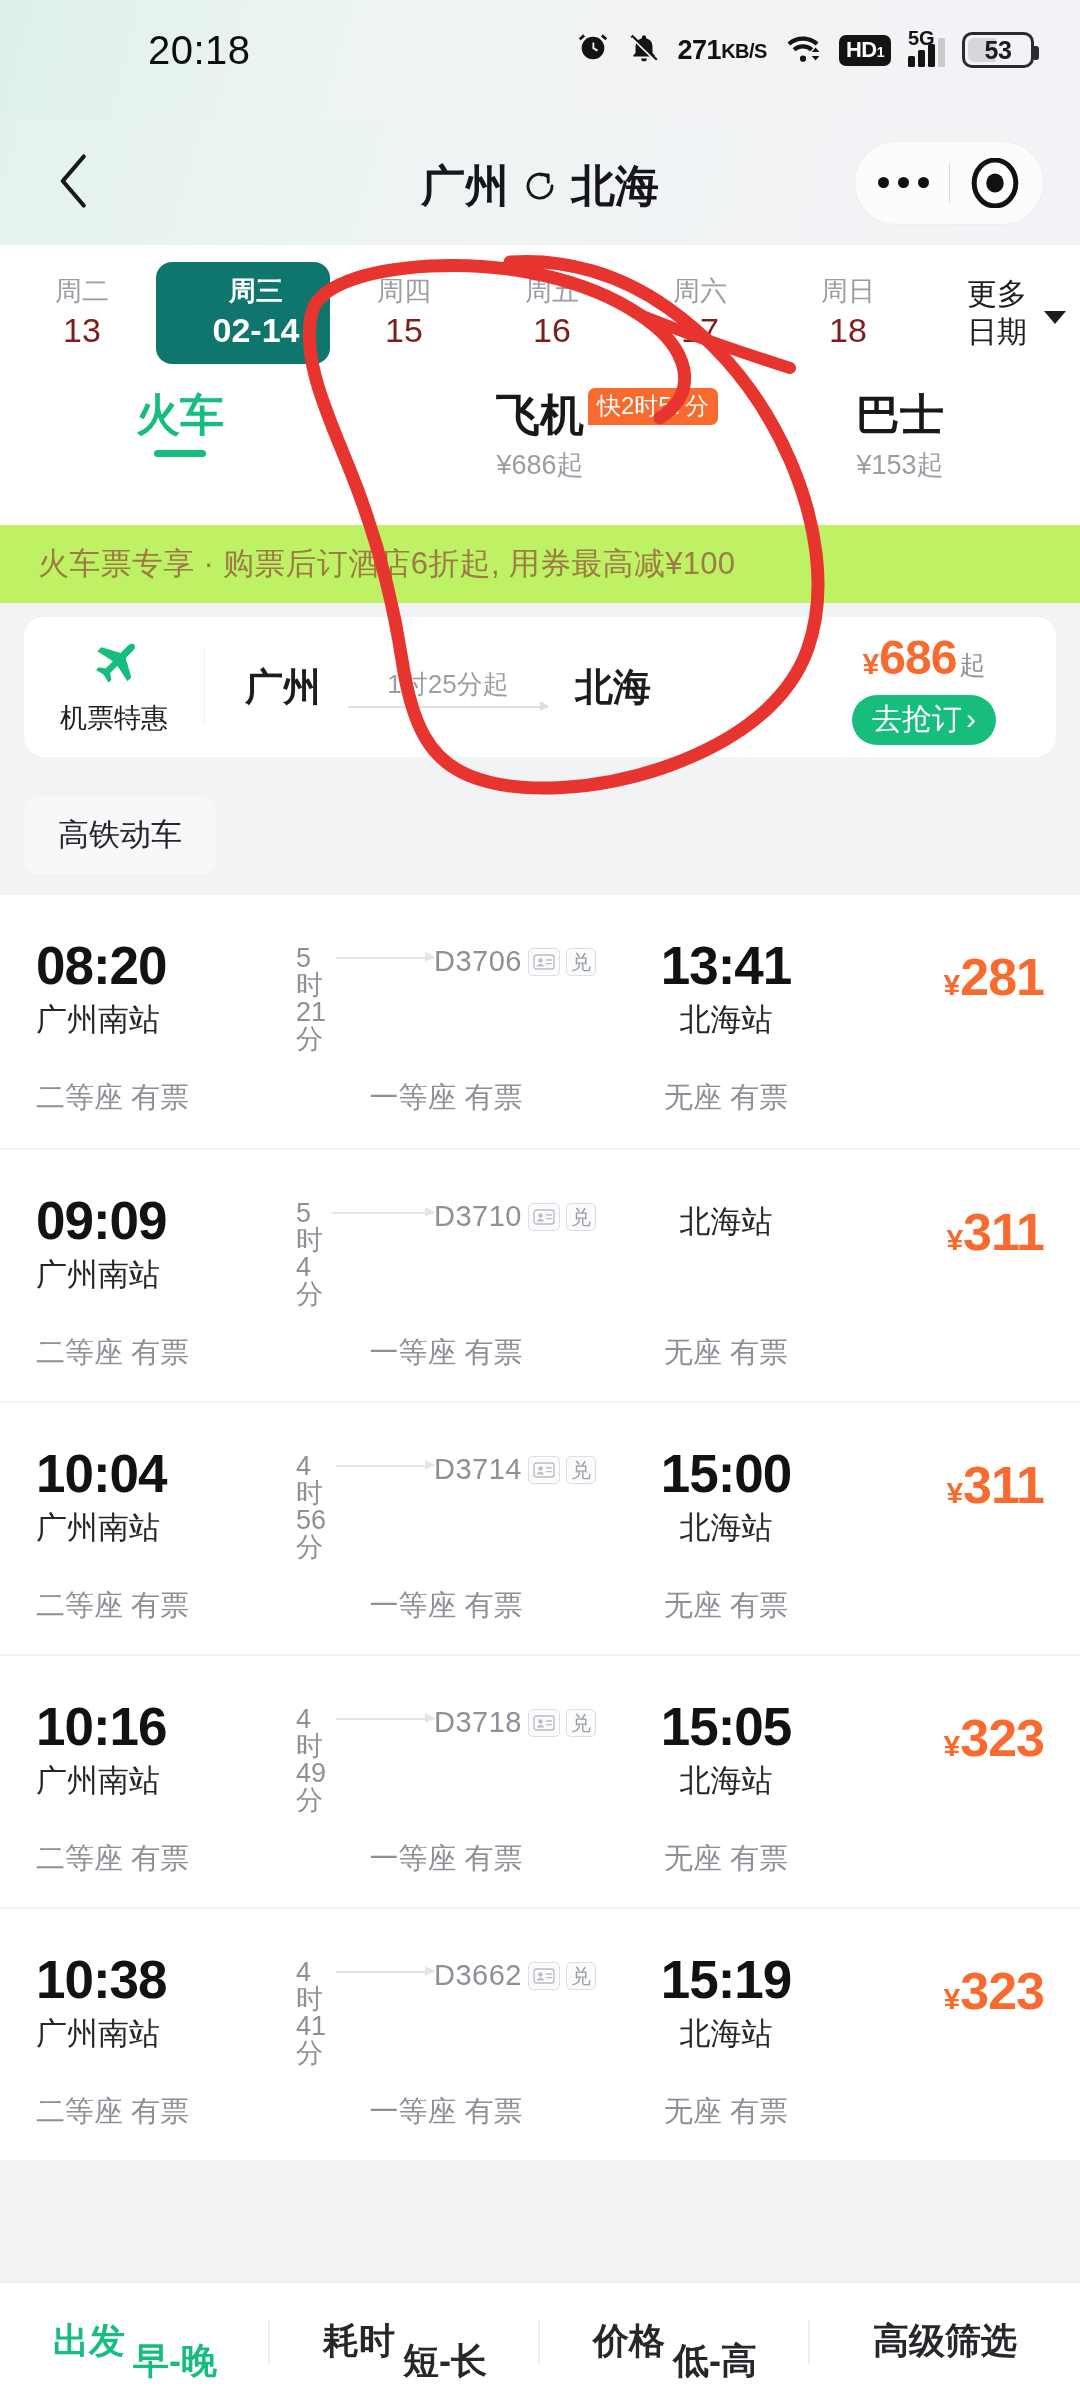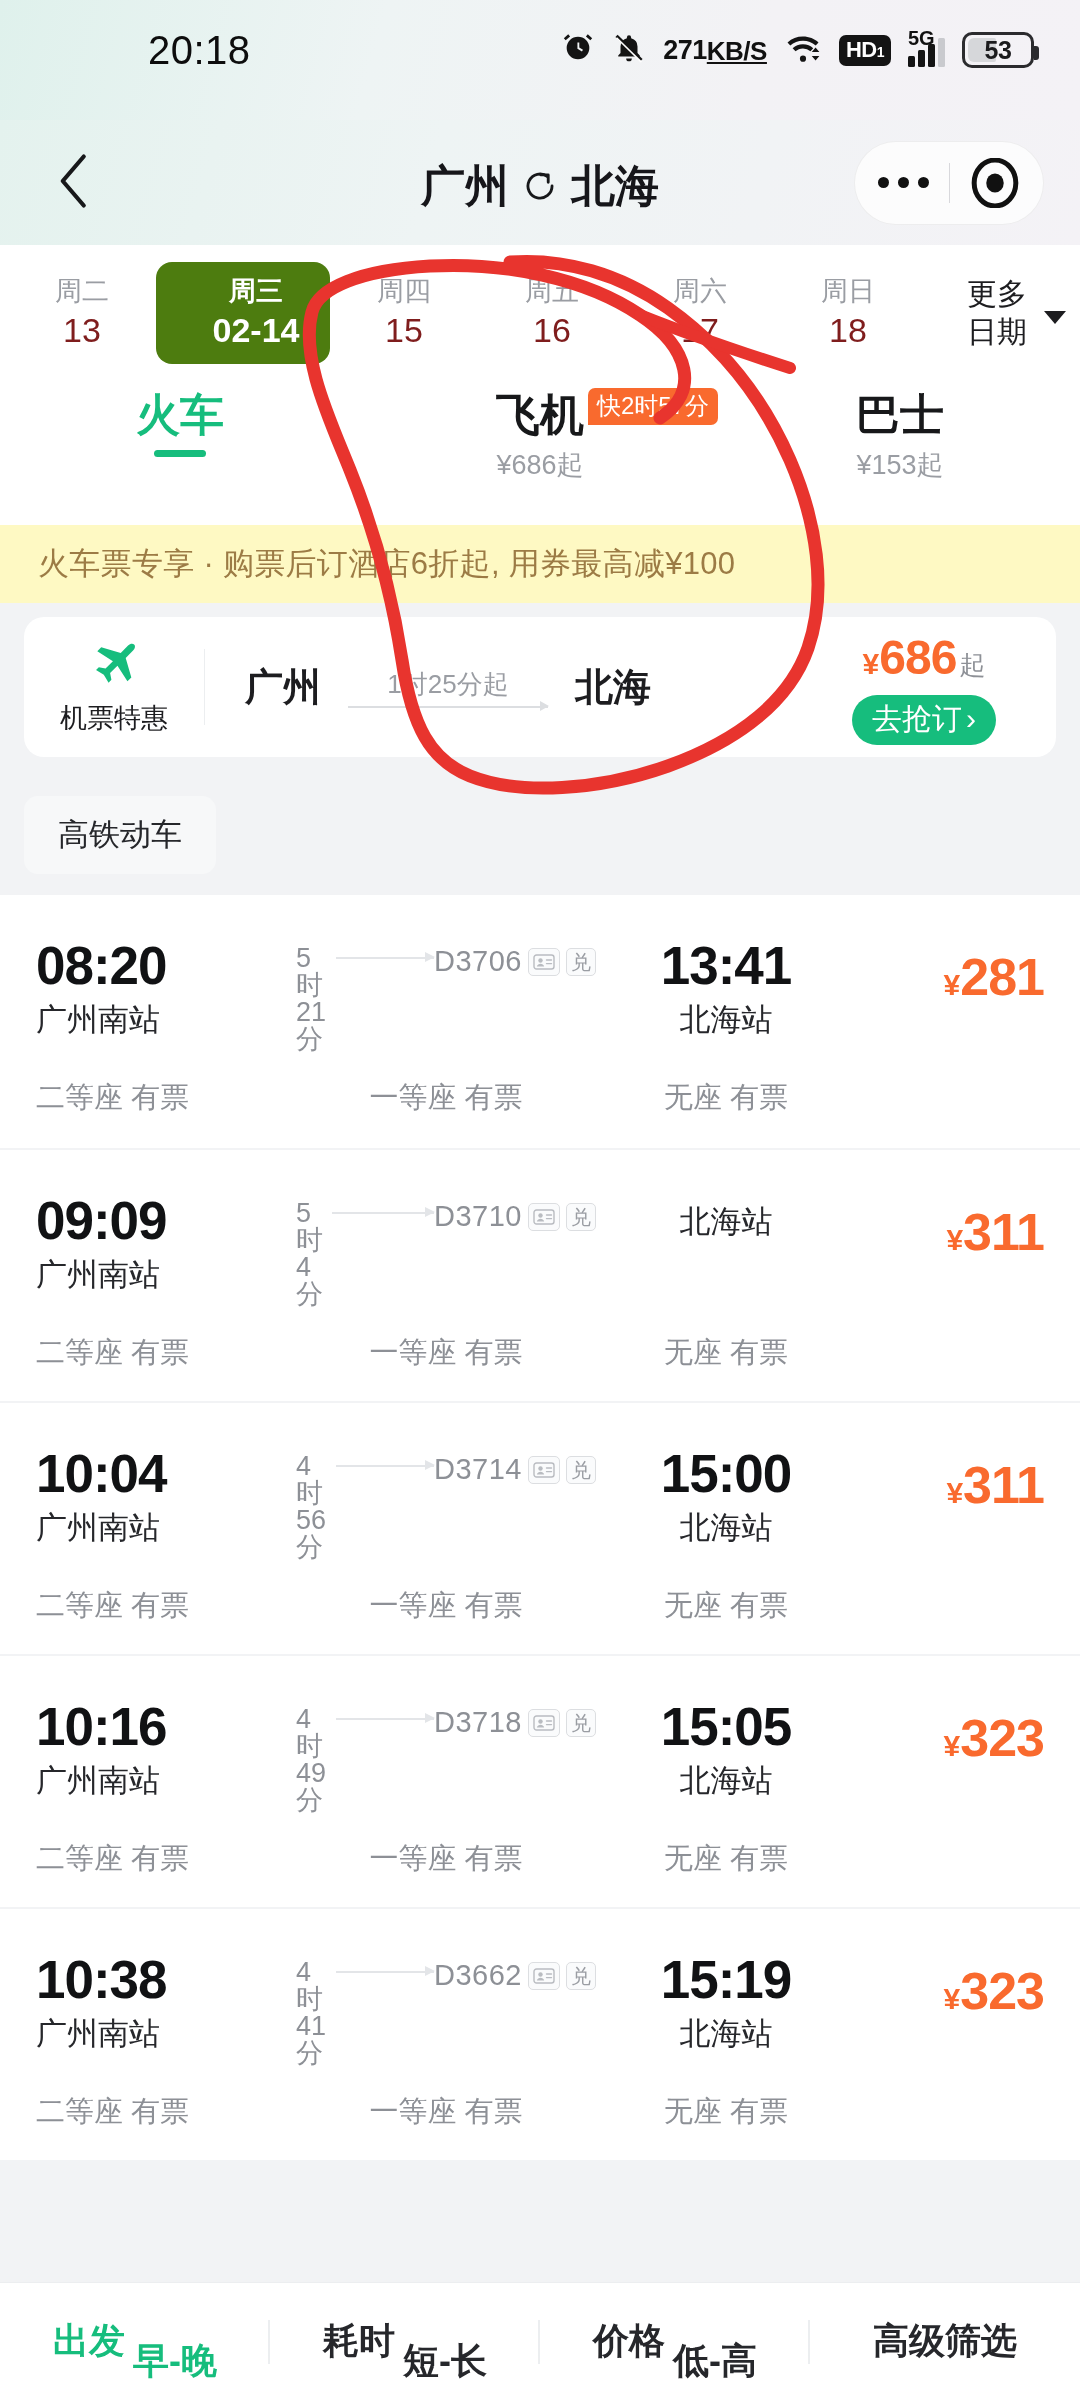"KB/S" .net-speed .u { font-size: 26px -> 20px; text-decoration: underline -> none }
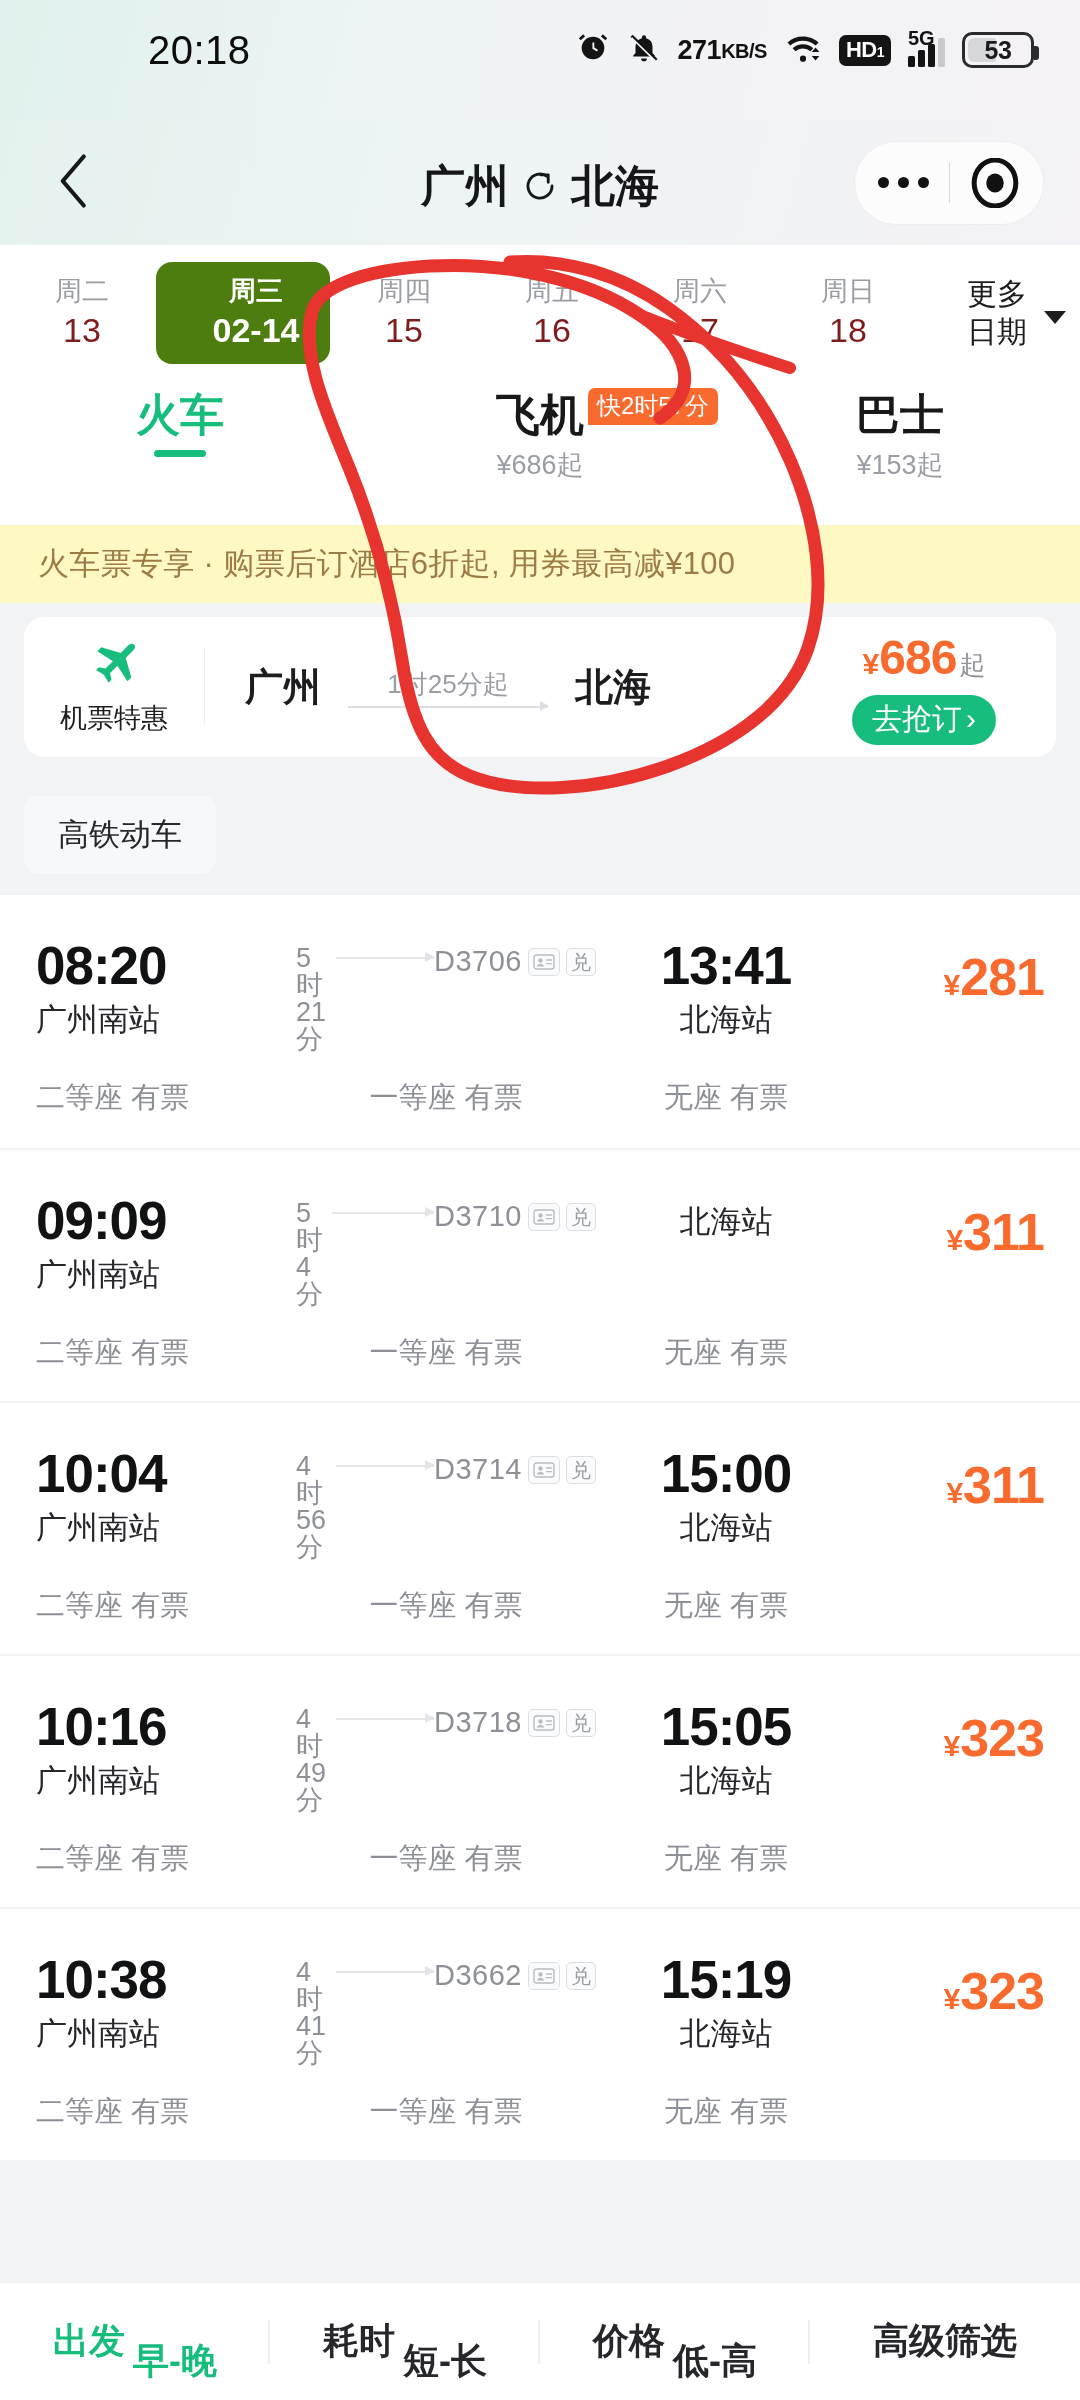"周三" .dateitem.active { background: #4d7c0f -> #0f766e }
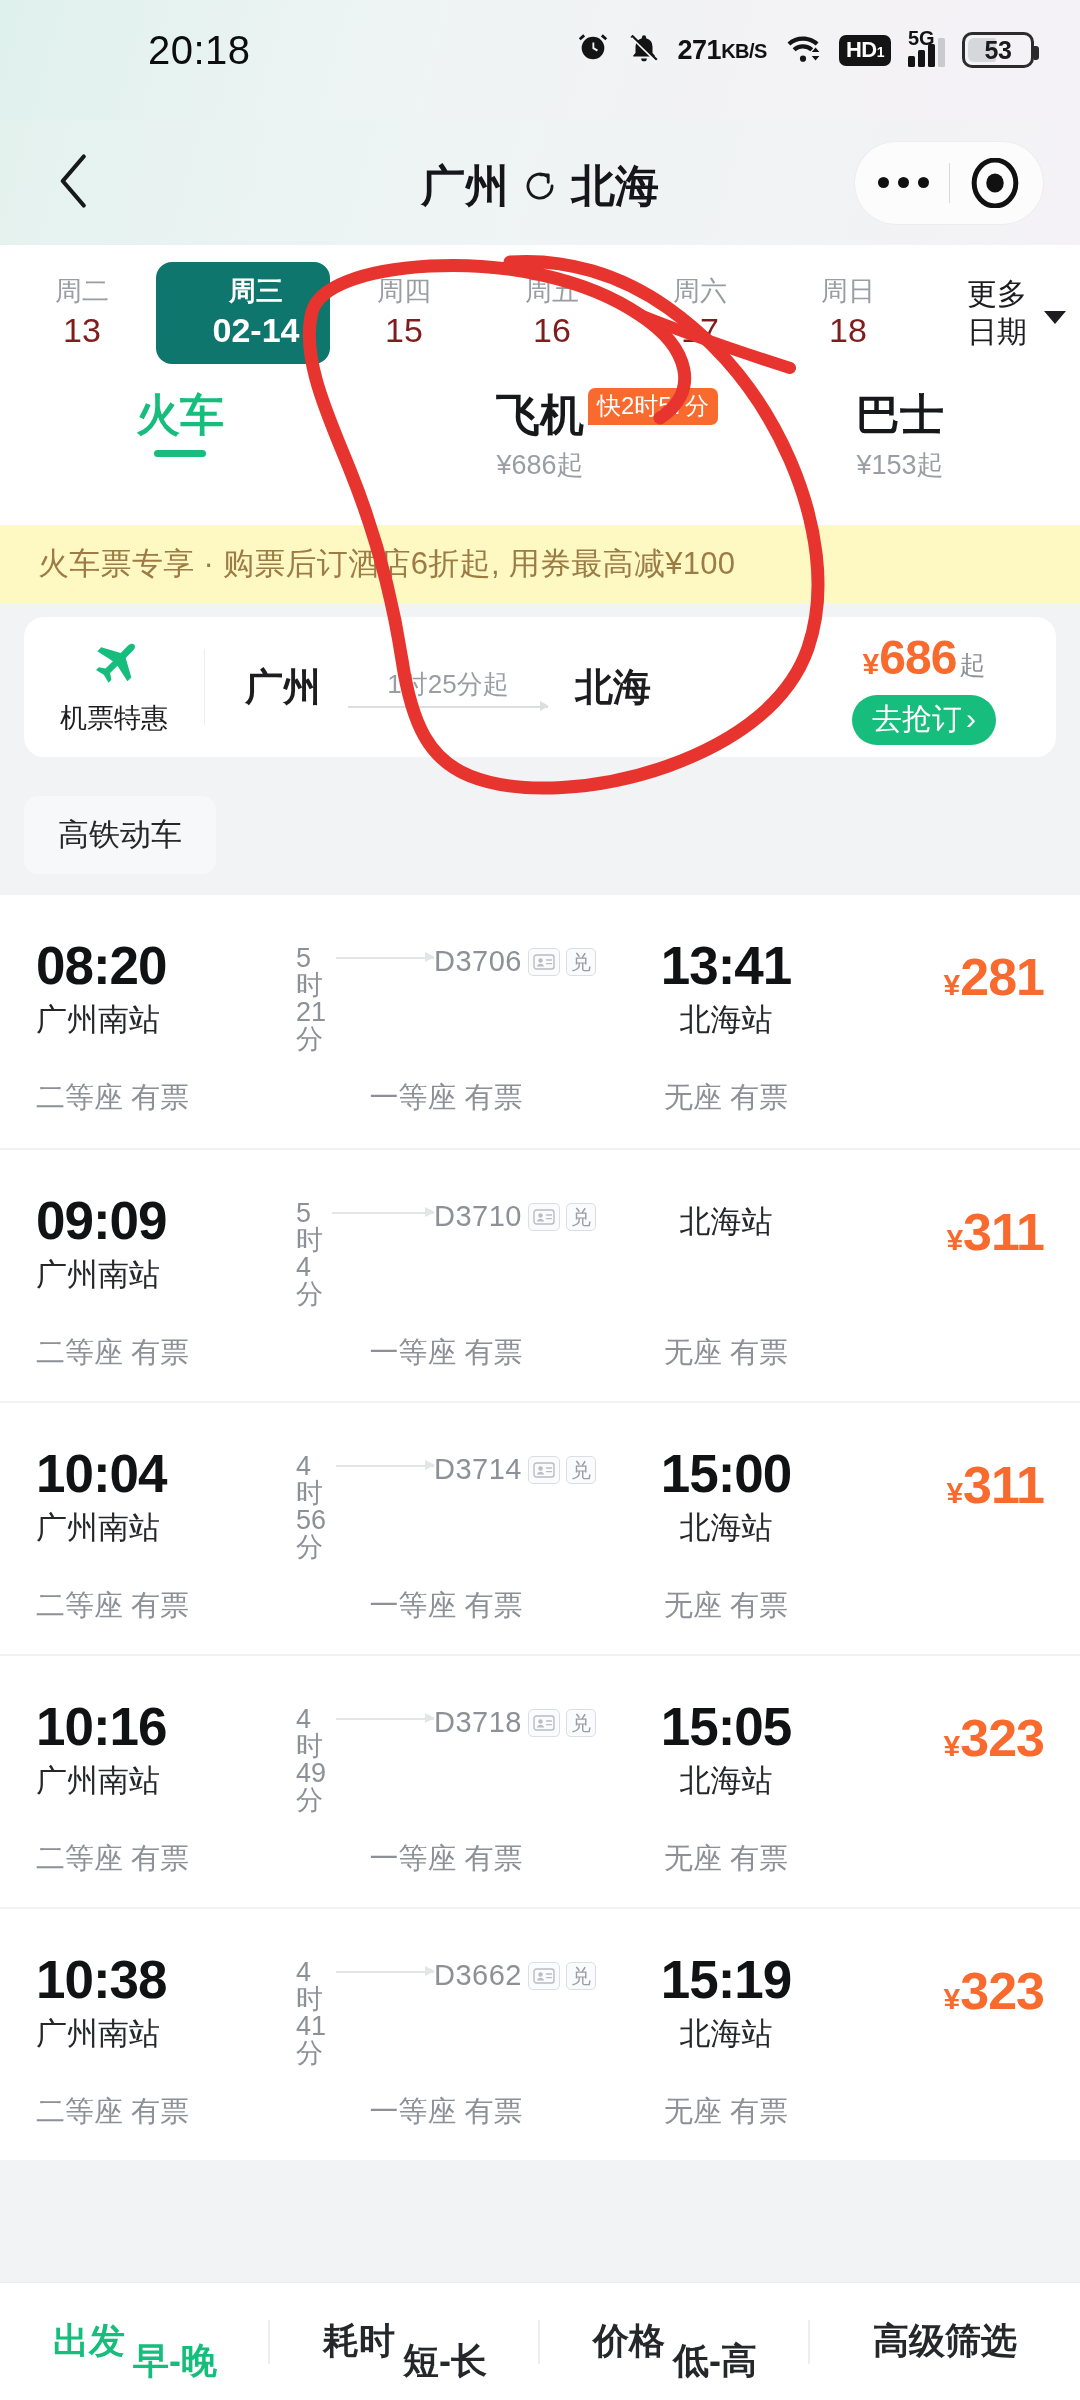"火车票专享 · 购票后订酒店6折起, 用券最高减¥100" .ribbon { background: #fef9c3 -> #bef264 }
